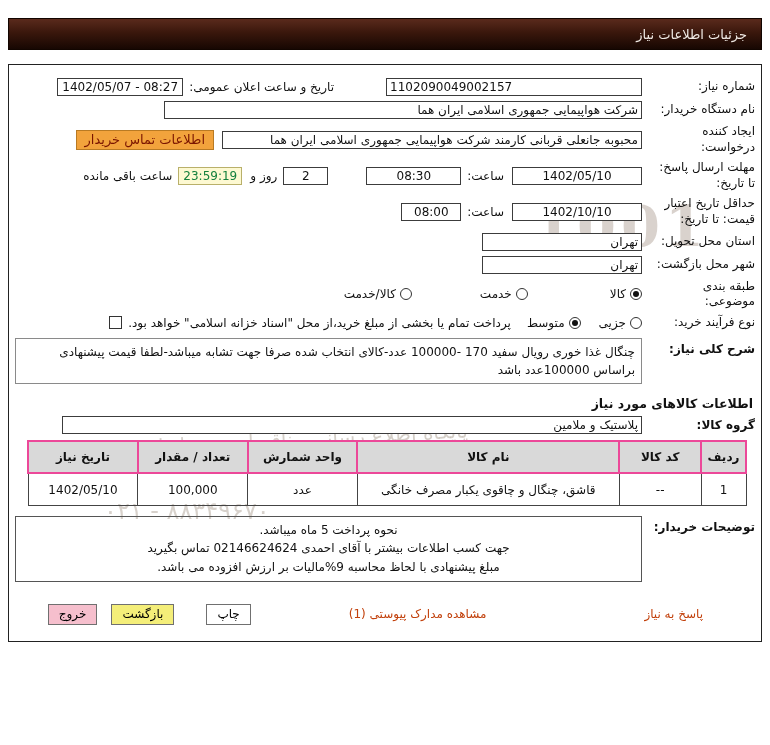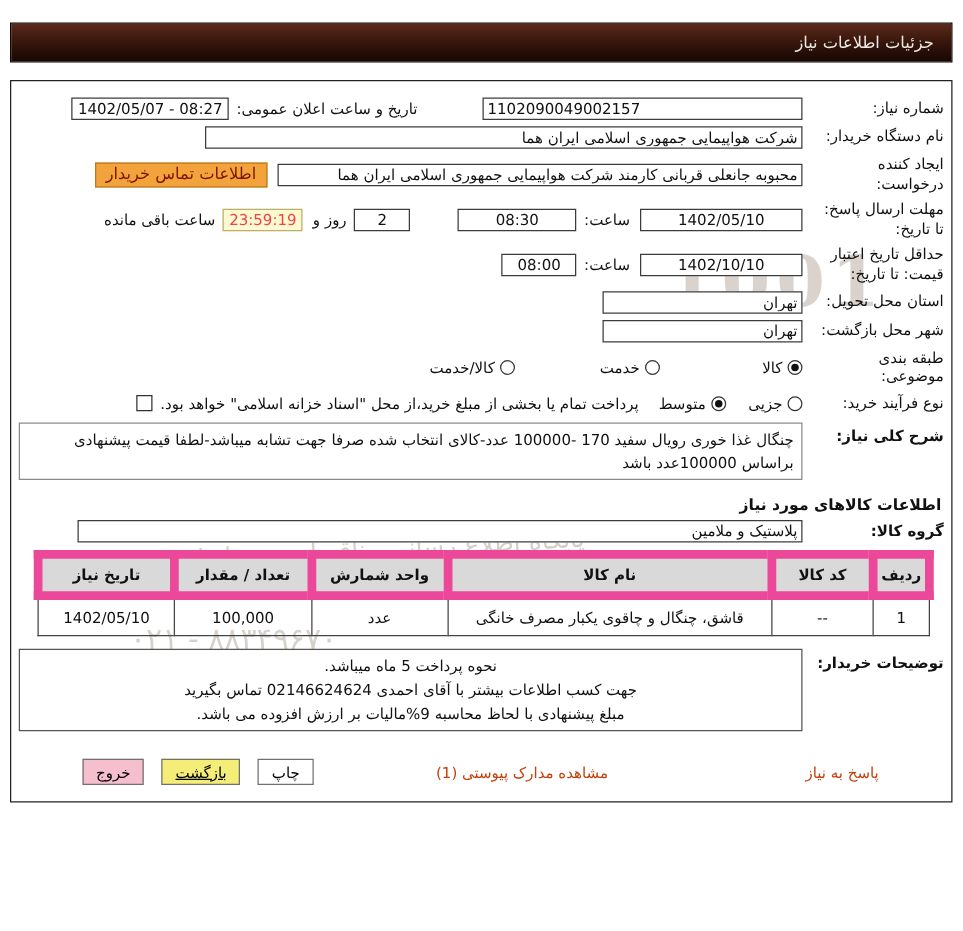"23:59:19" .timer { color: #ef4444 -> #15803d }
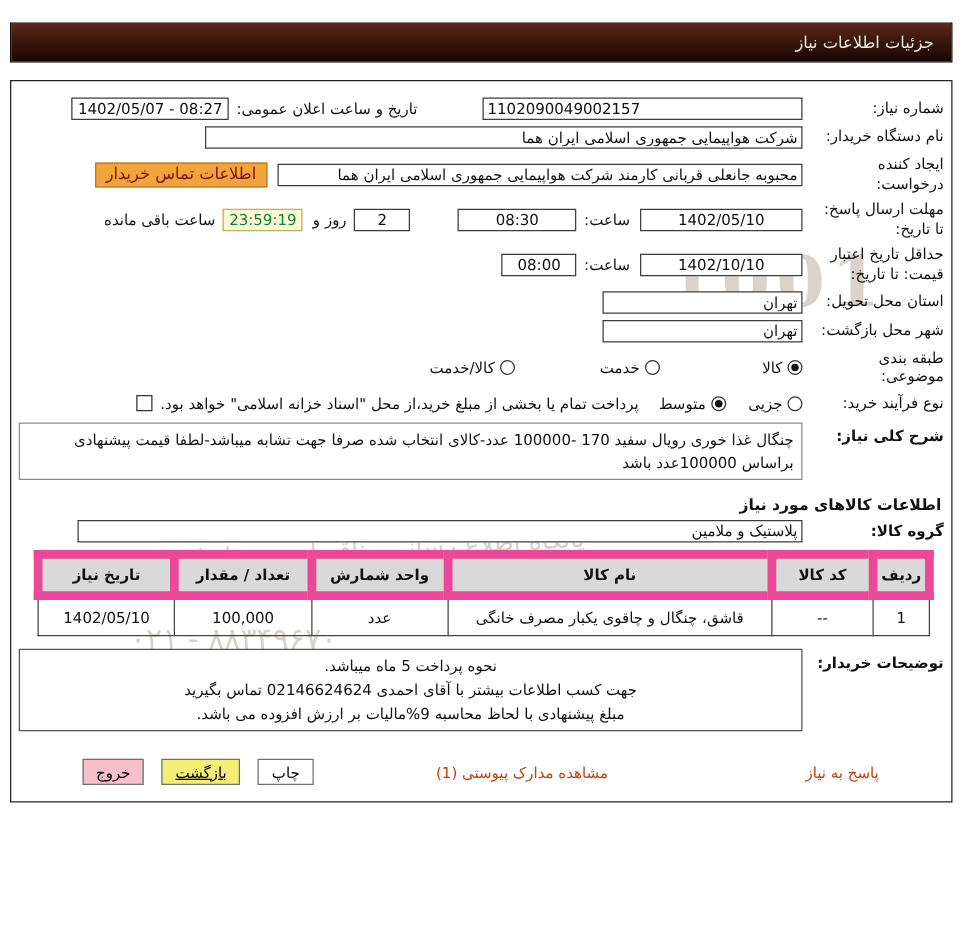"تاریخ نیاز" .tbl th { border: 7px solid #ec4899 -> 2px solid #ec4899 }
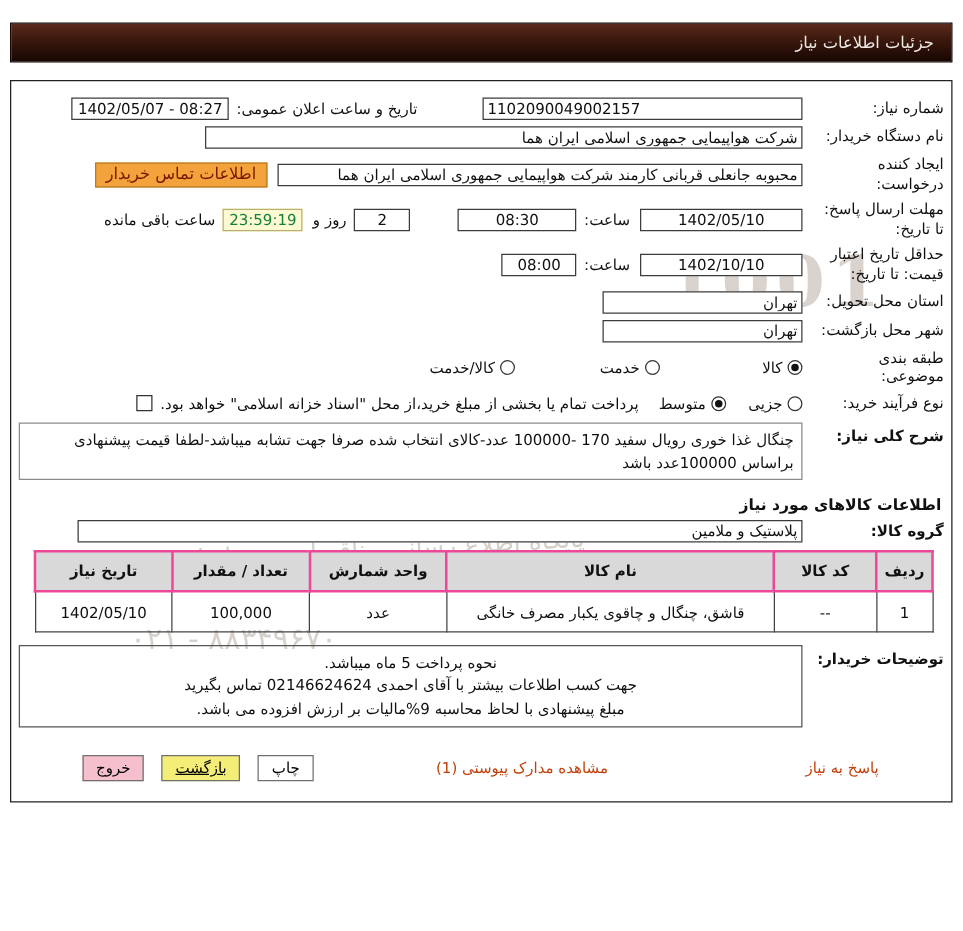"بازگشت" button.btn { margin-right: 14px -> 32px; text-decoration: underline -> none }
